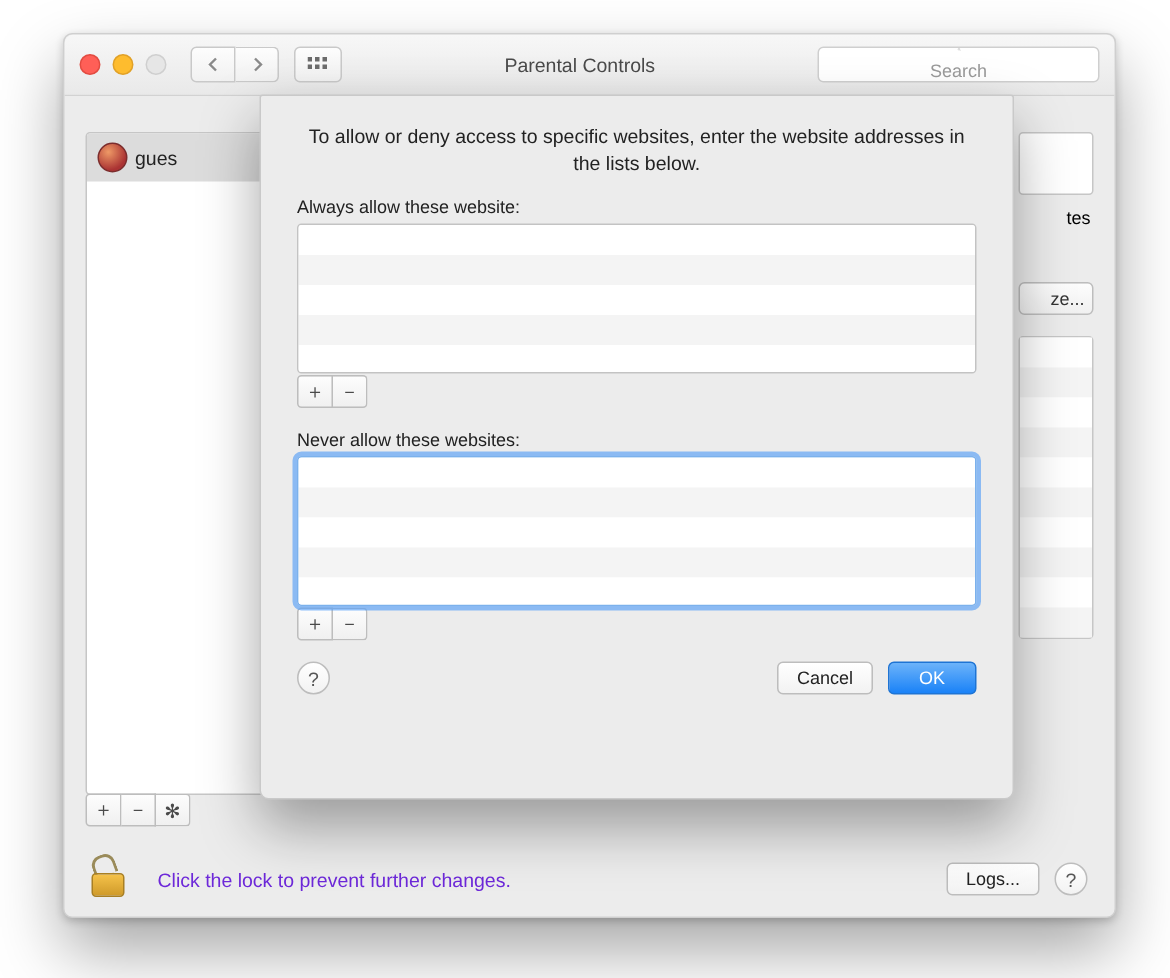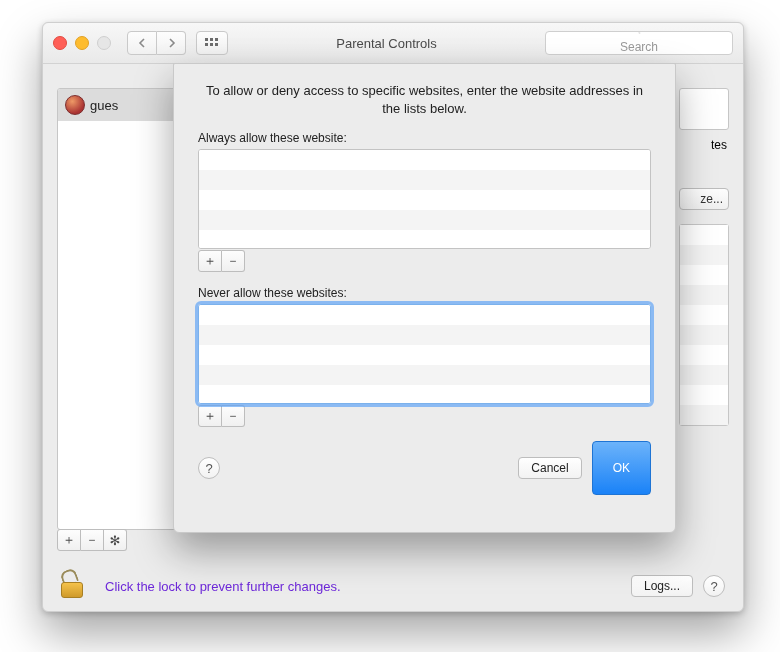"OK" div.macbtn { padding: 16px 20px -> 0 20px }
